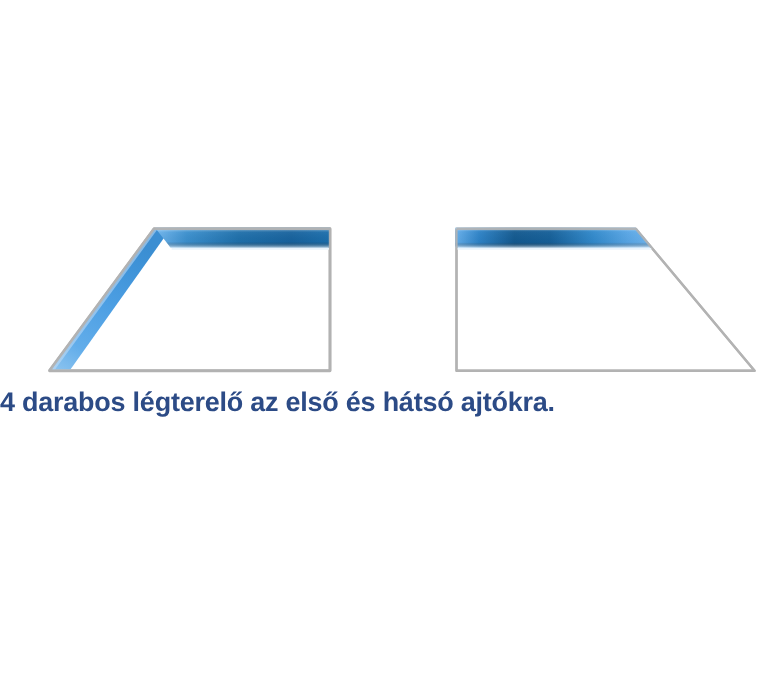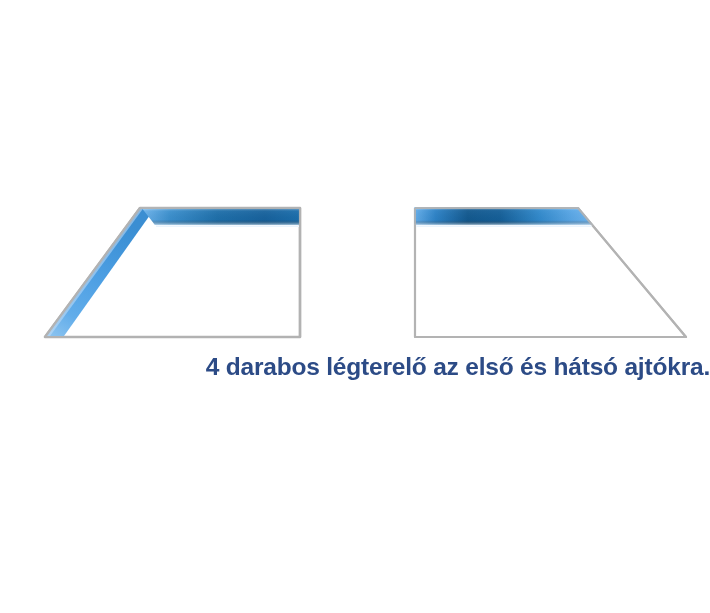"4 darabos légterelő az első" #caption { text-align: right -> left }
